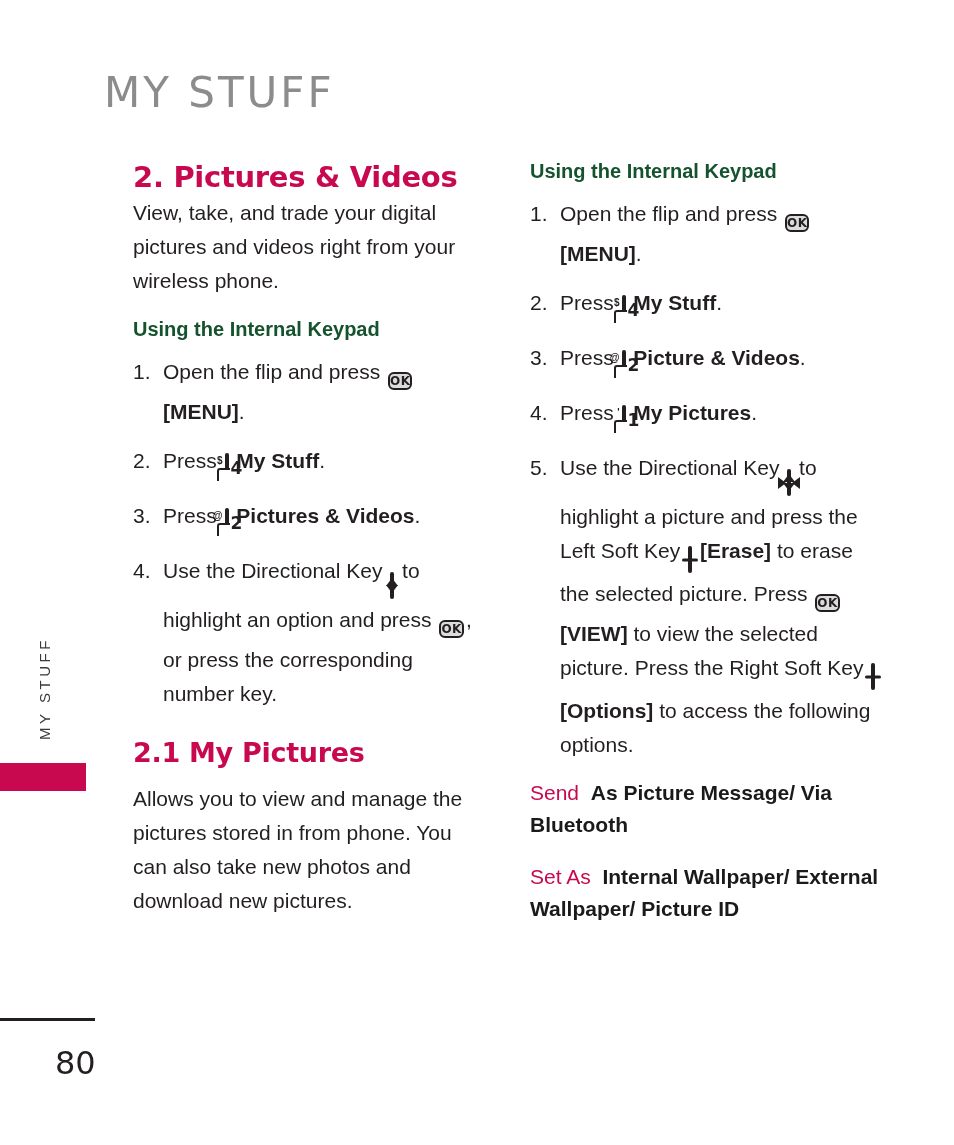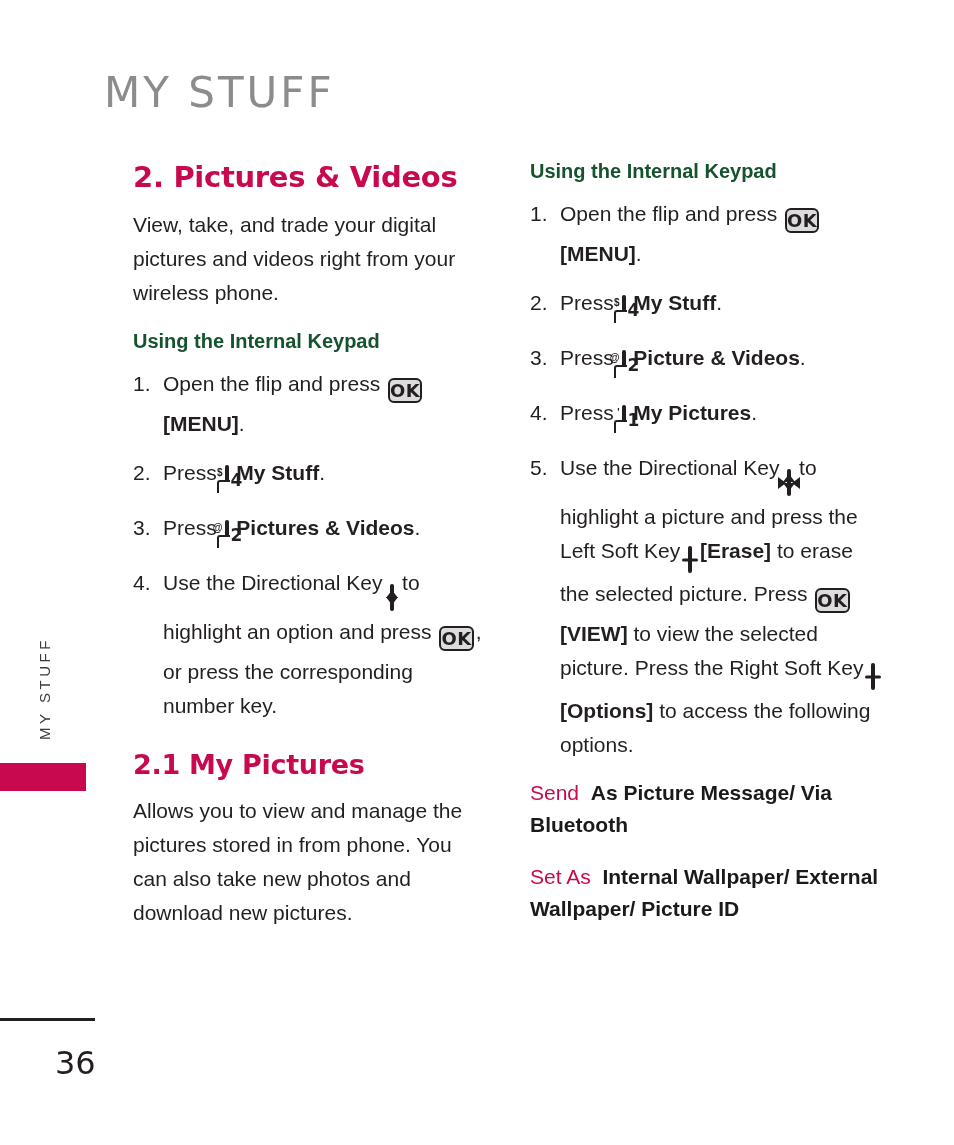"2. Pictures & Videos" h2.sec { margin: 0 0 14px 0 -> 0 0 2px 0 }
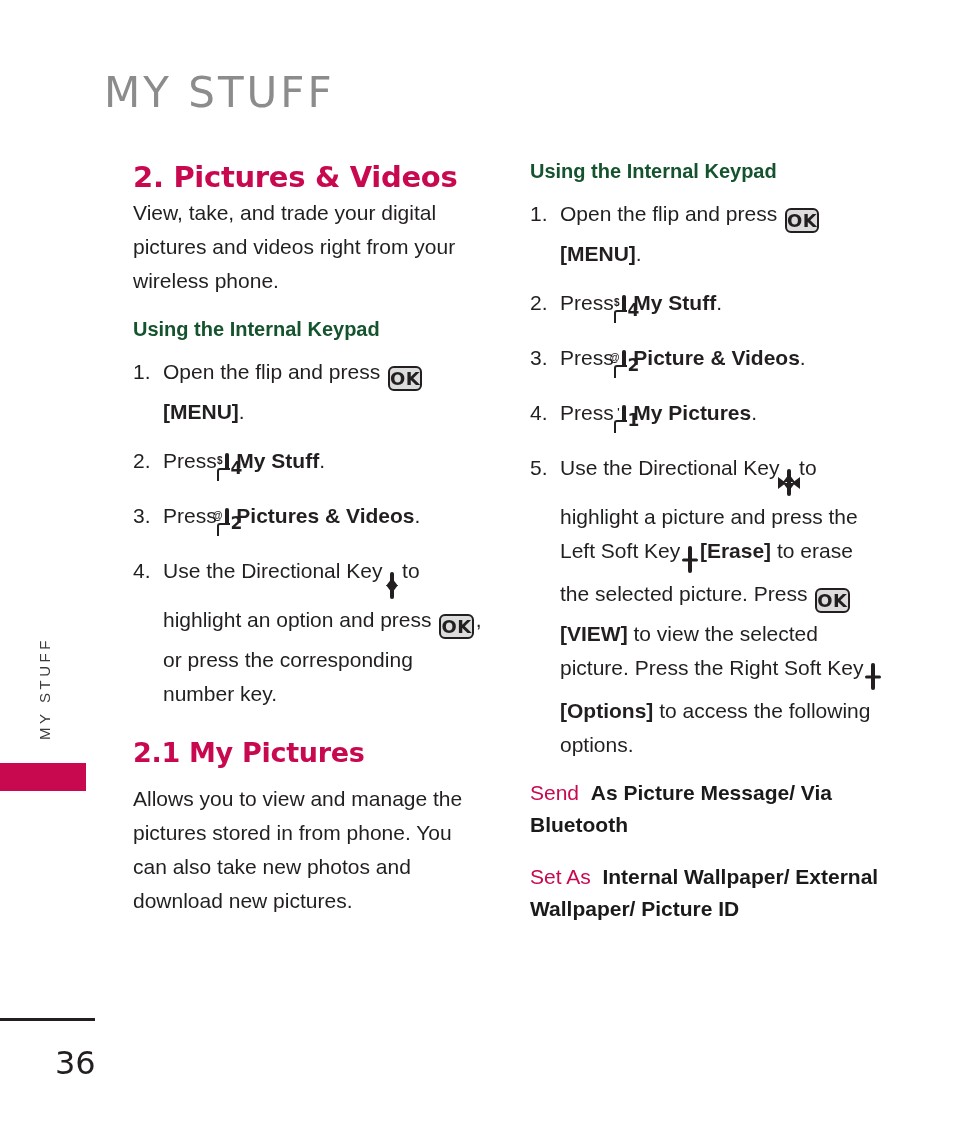"OK" .okkey { font-size: 18px -> 12px }
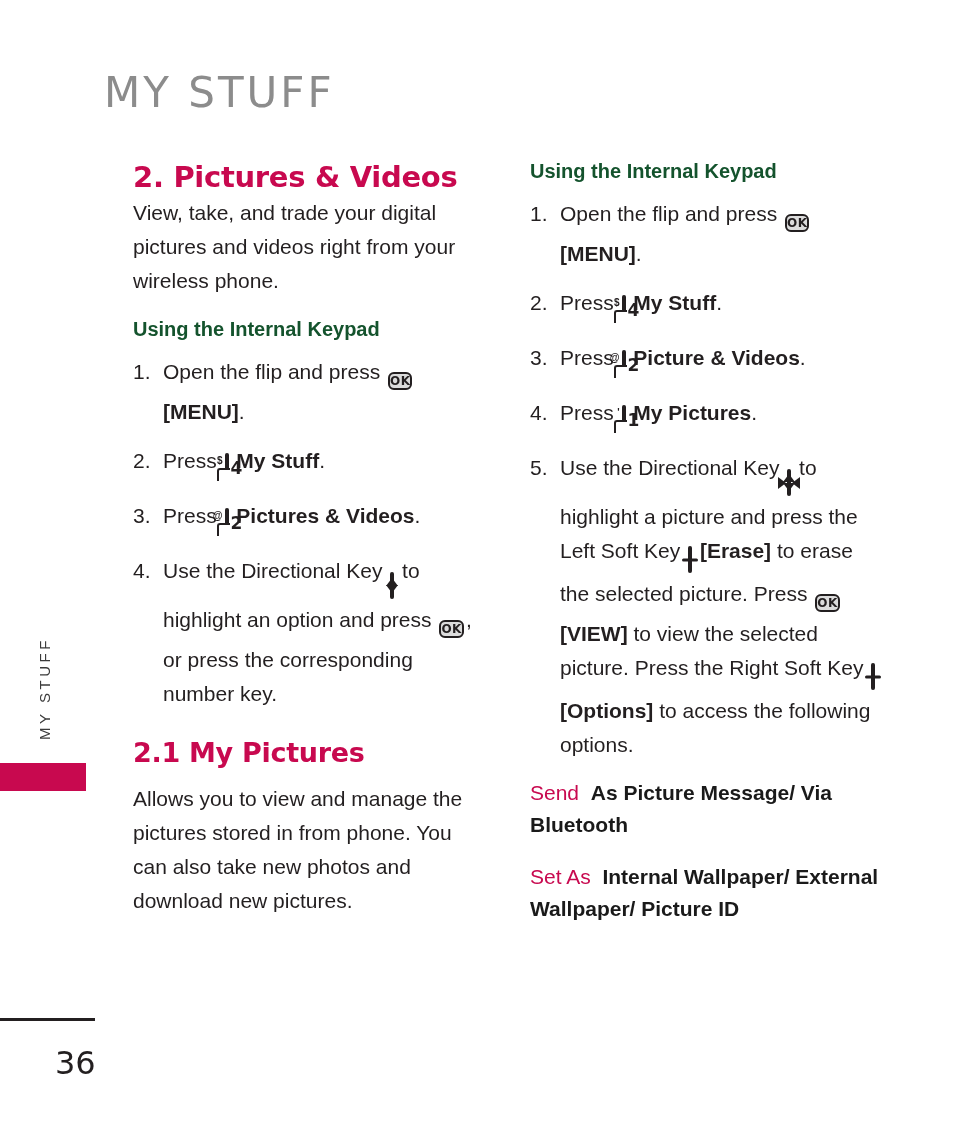"36" div.page-number { text: 36 -> 80 }
